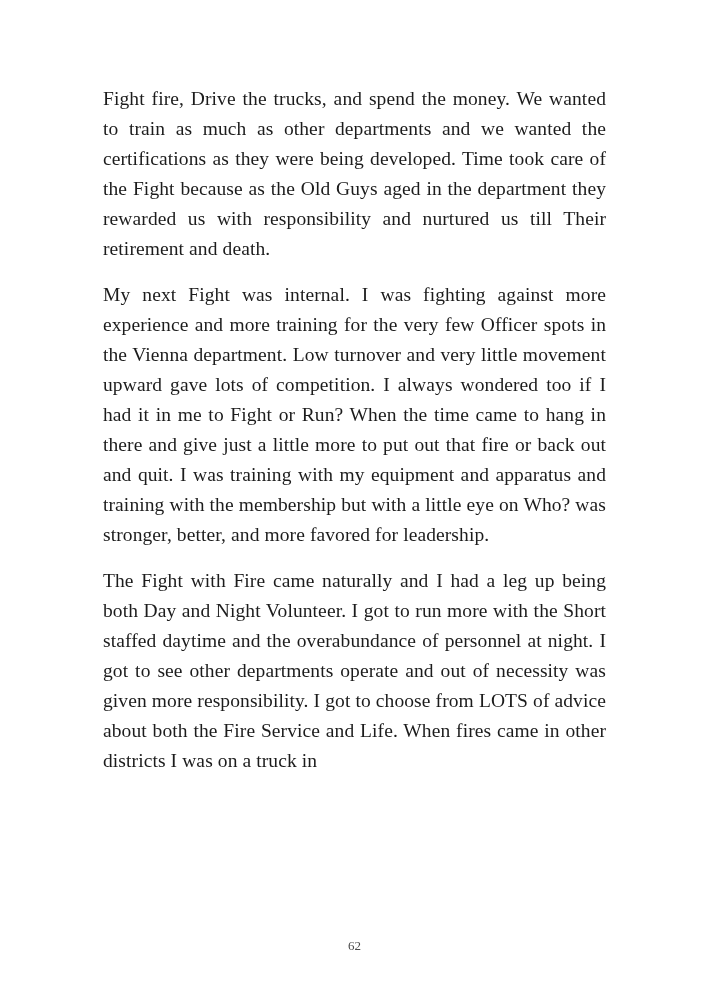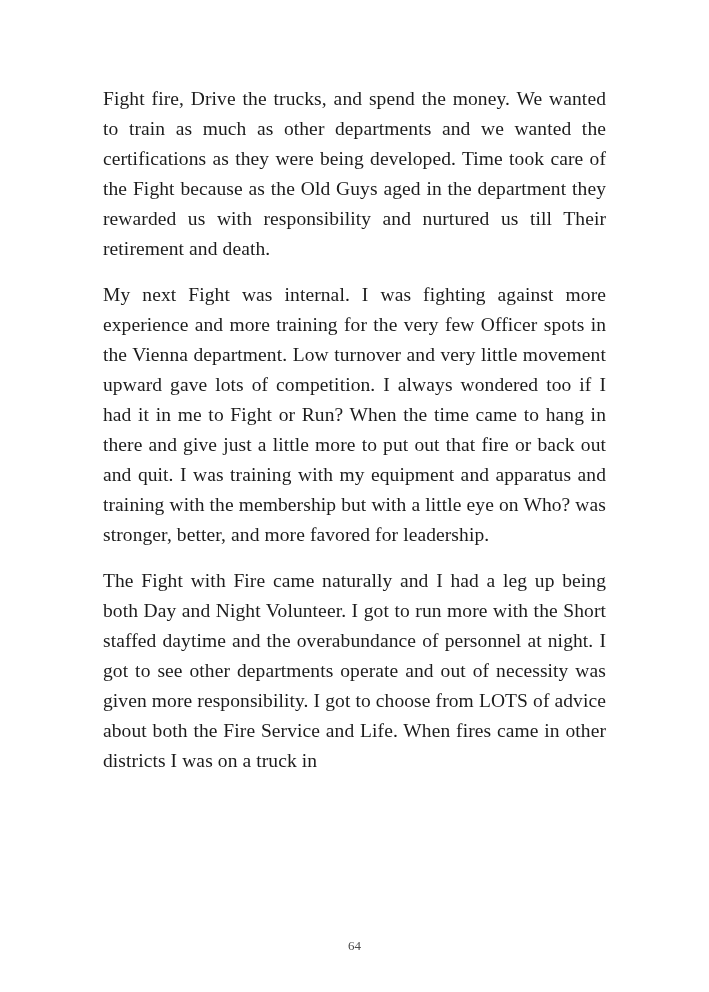"64" div.page-number { text: 64 -> 62 }
